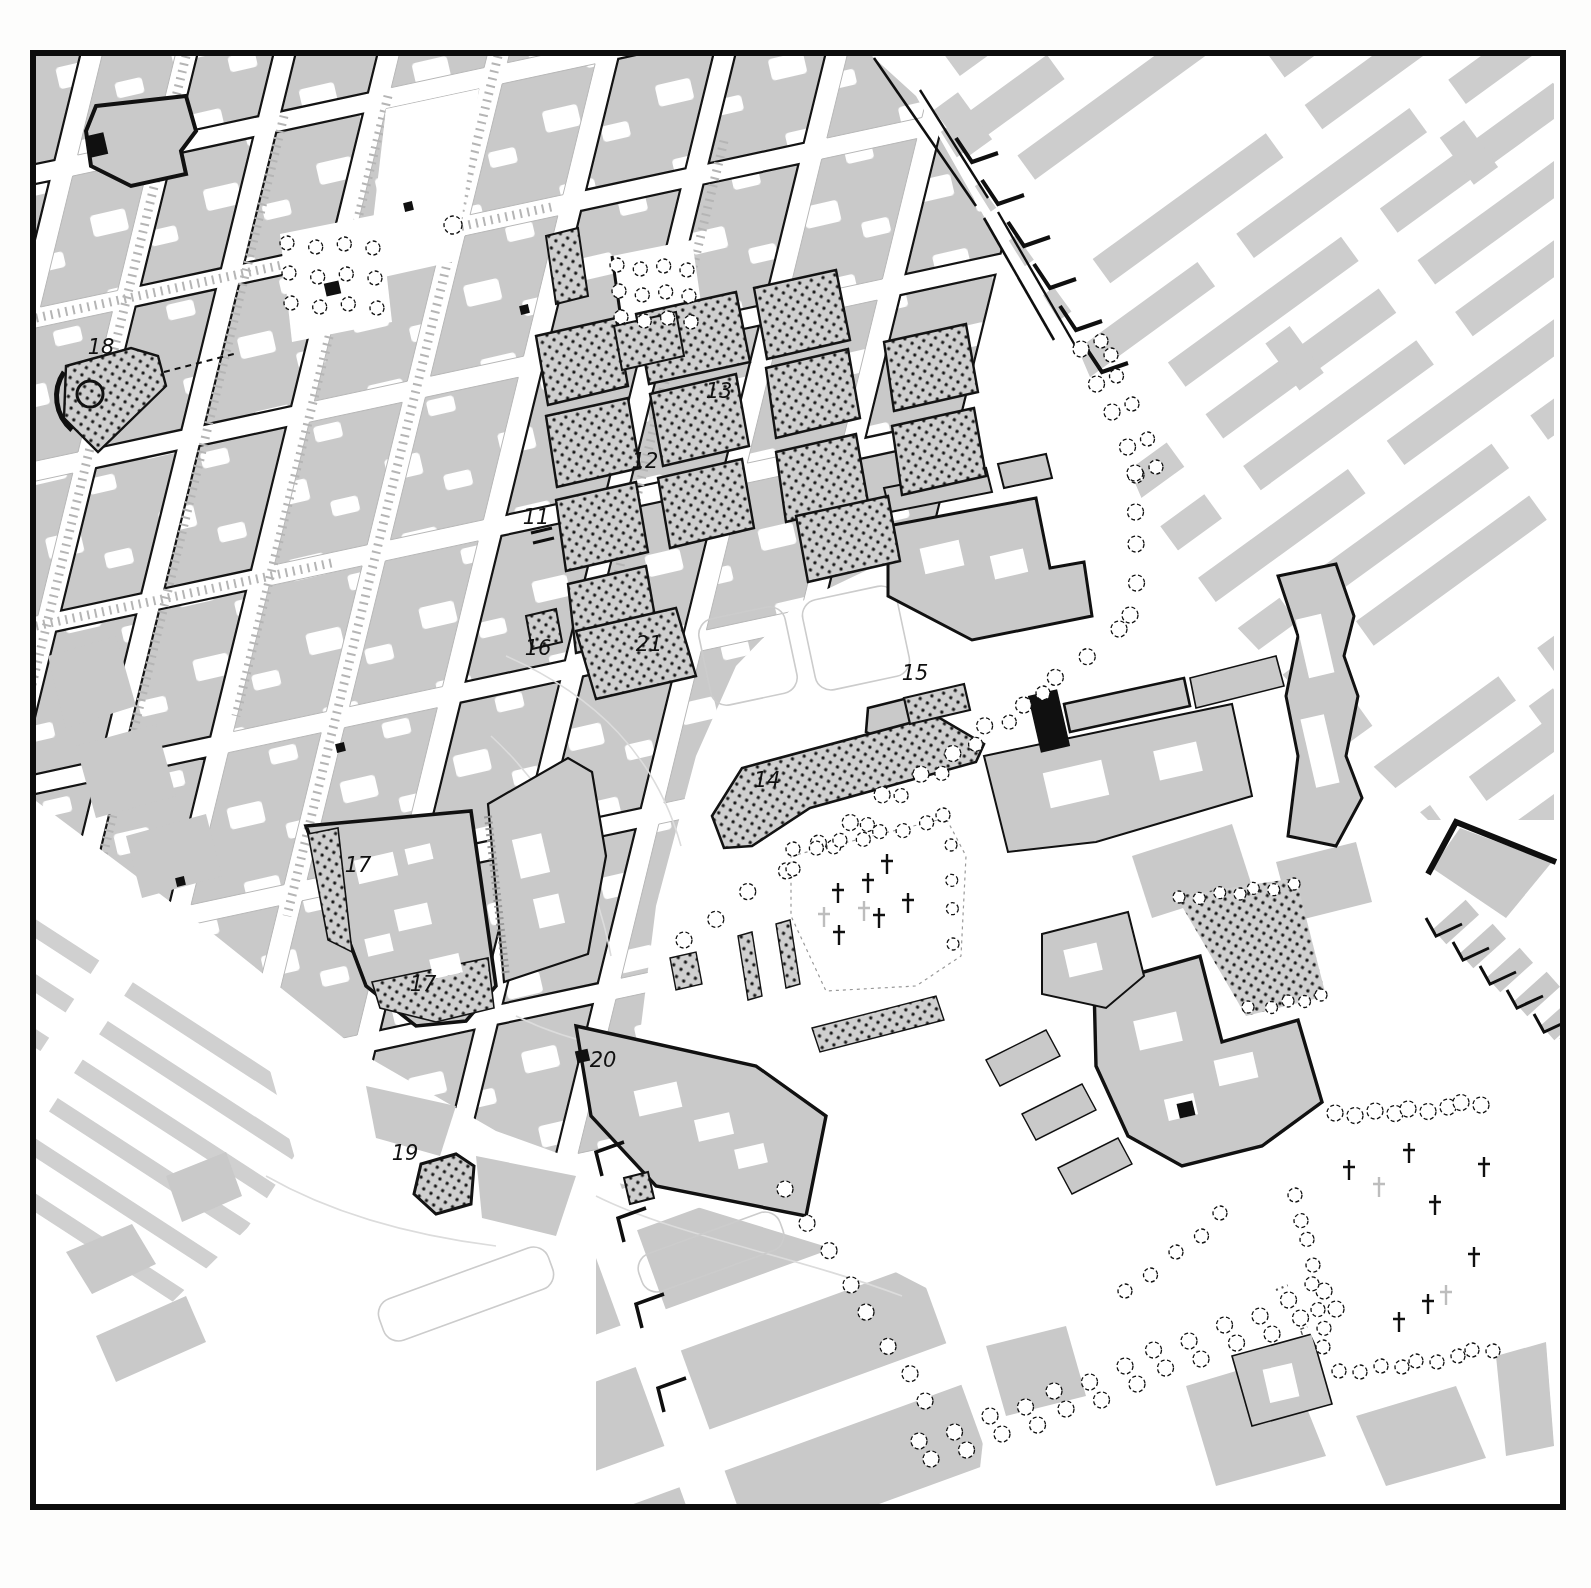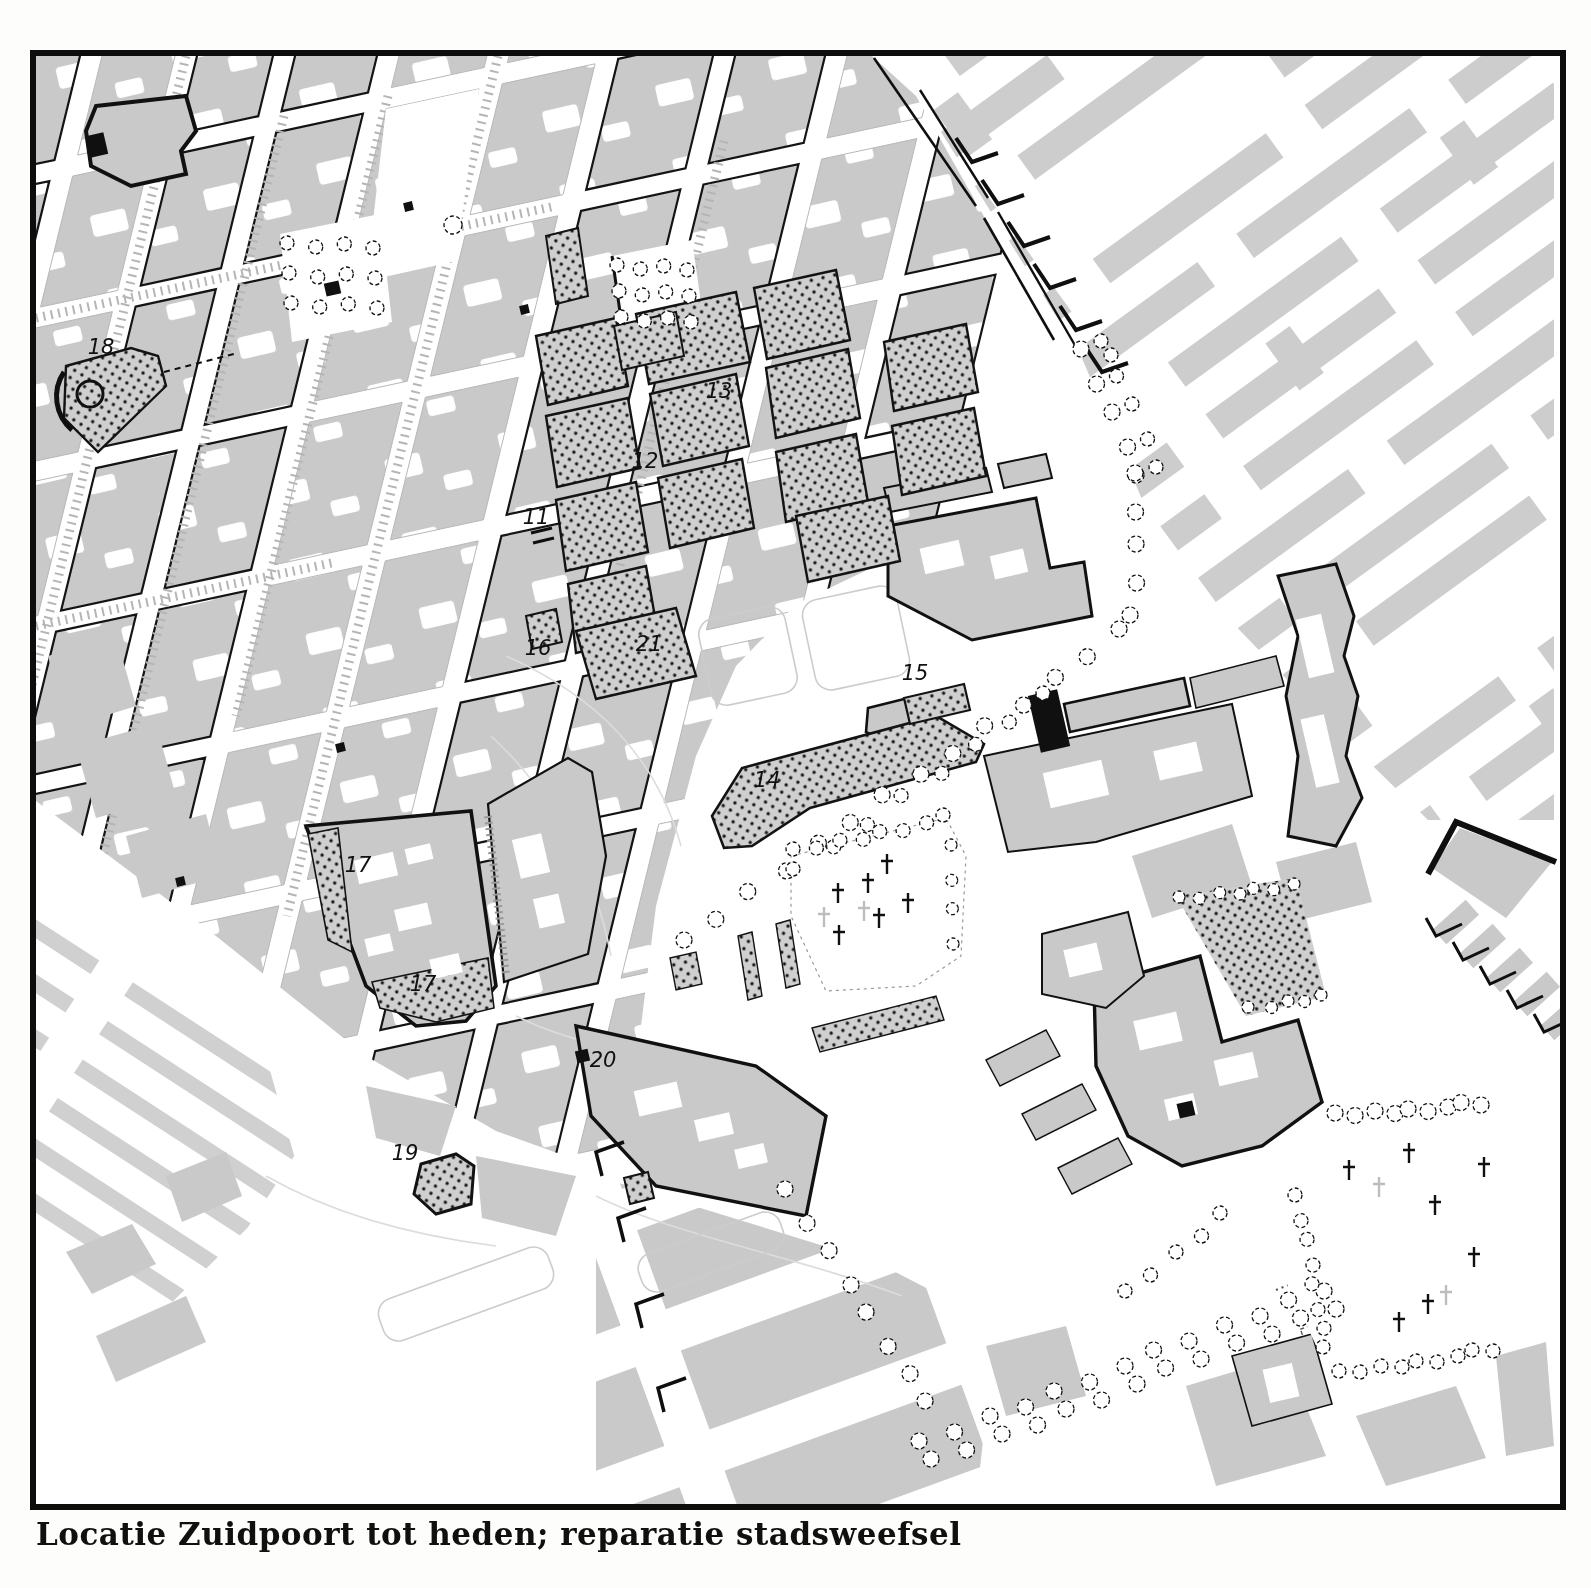"Locatie Zuidpoort tot heden; reparatie" div { html: <div>Locatie Zuidpoort tot heden; reparatie stadsweefsel</div> -> none }
